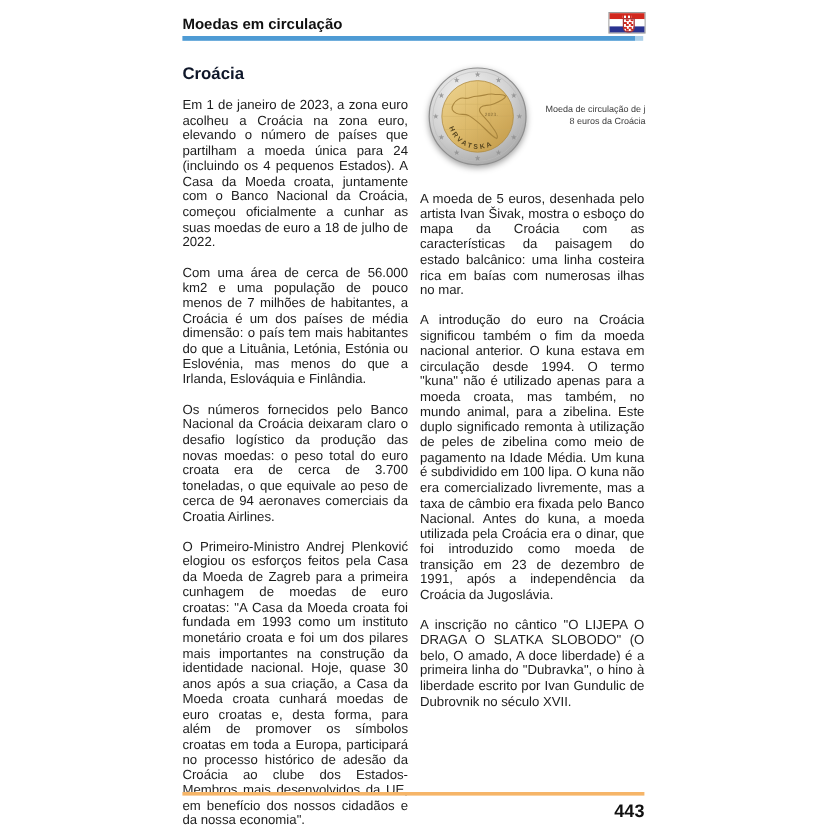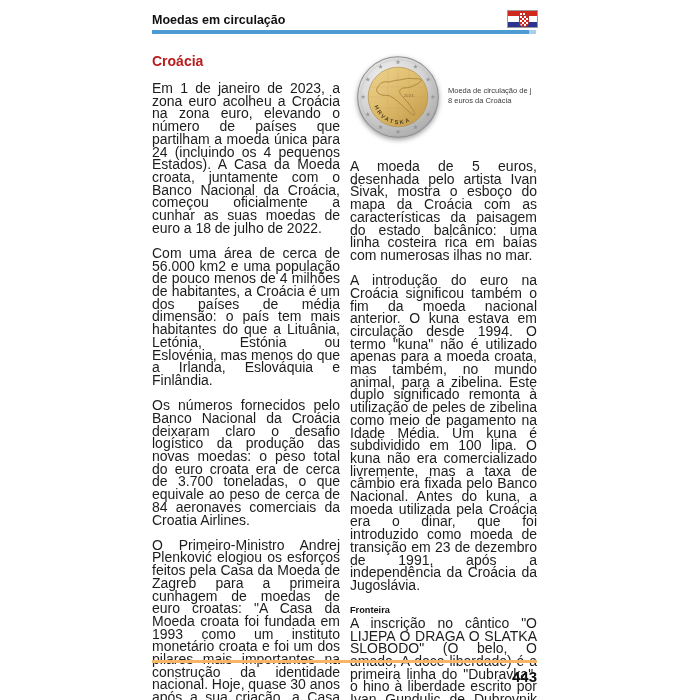"Croácia" h1.article-title { color: #b91c1c -> #0f172a }
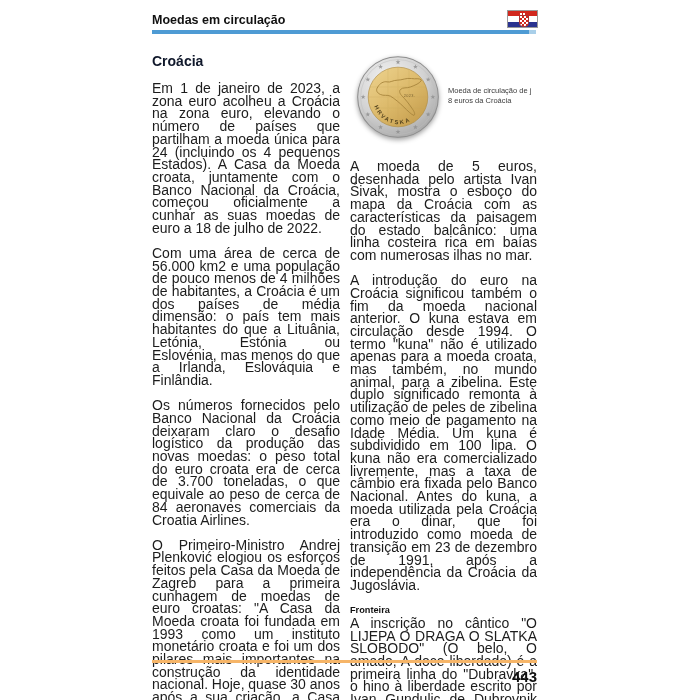"Em 1 de janeiro de" p.body { font-size: 14px -> 11px }
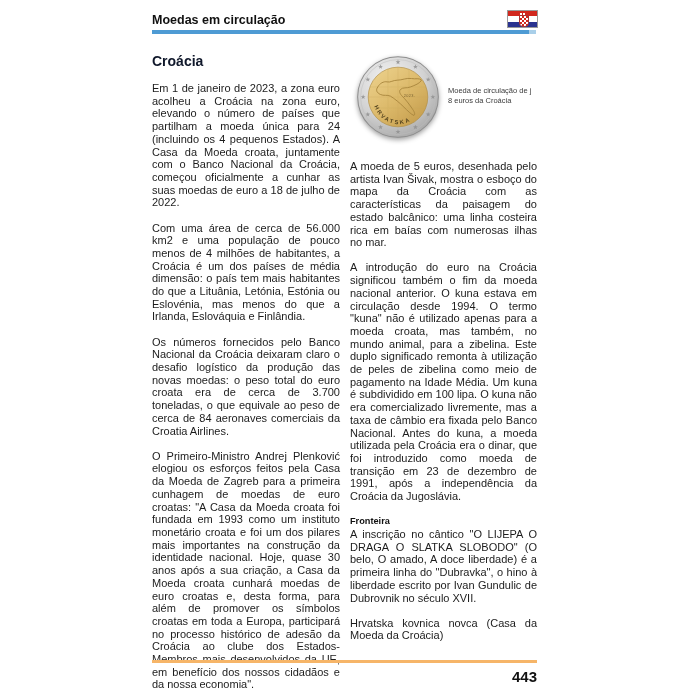"Moeda de circulação de j" .coin-caption { text-align: left -> right }
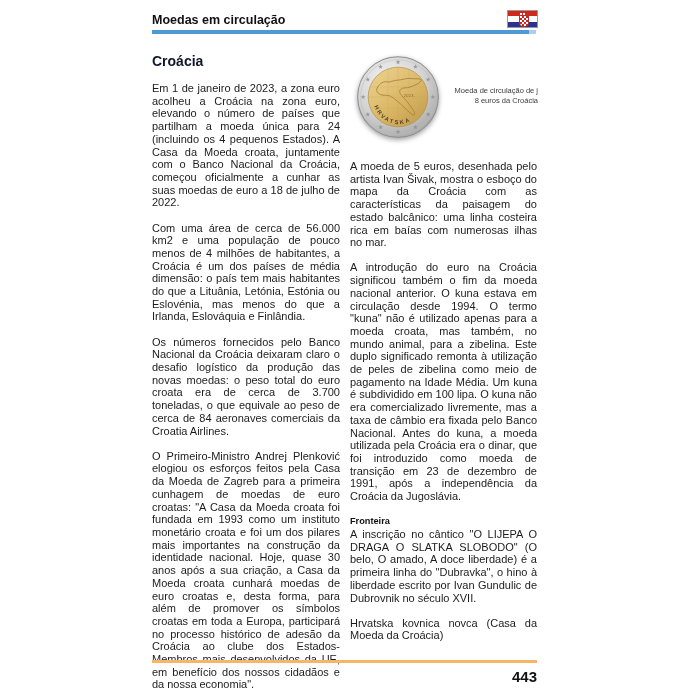"Com uma área de cerca" p.body { text: 4 -> 7 }
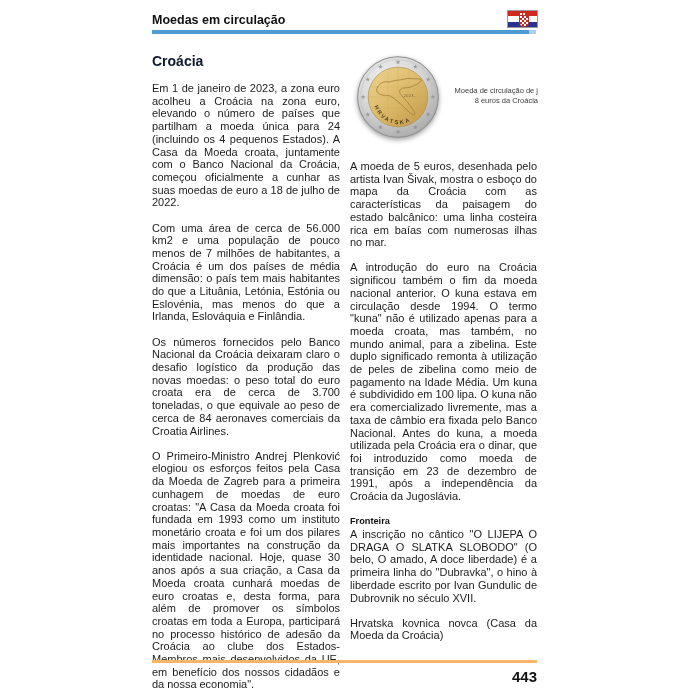"Os números fornecidos pelo Banco" p.body { text: 84 -> 94 }
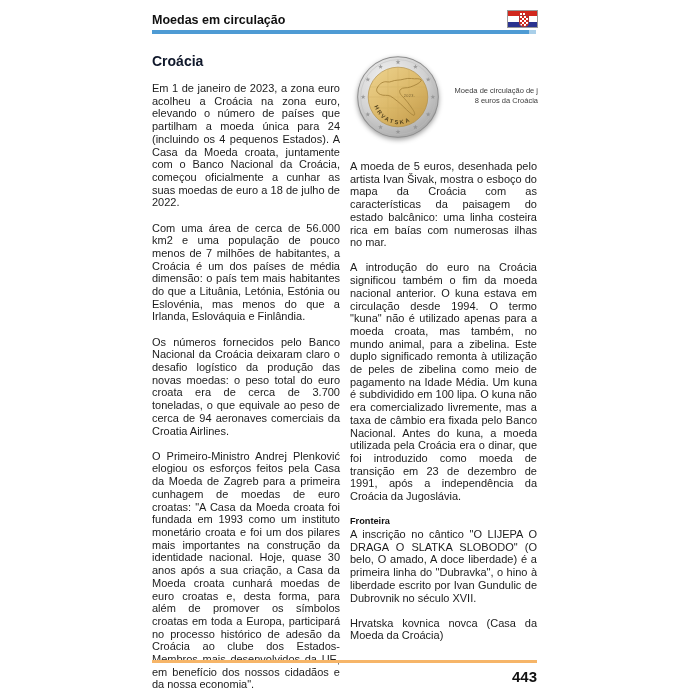"Fronteira" h2.sec { html: <h2>Fronteira</h2> -> none }
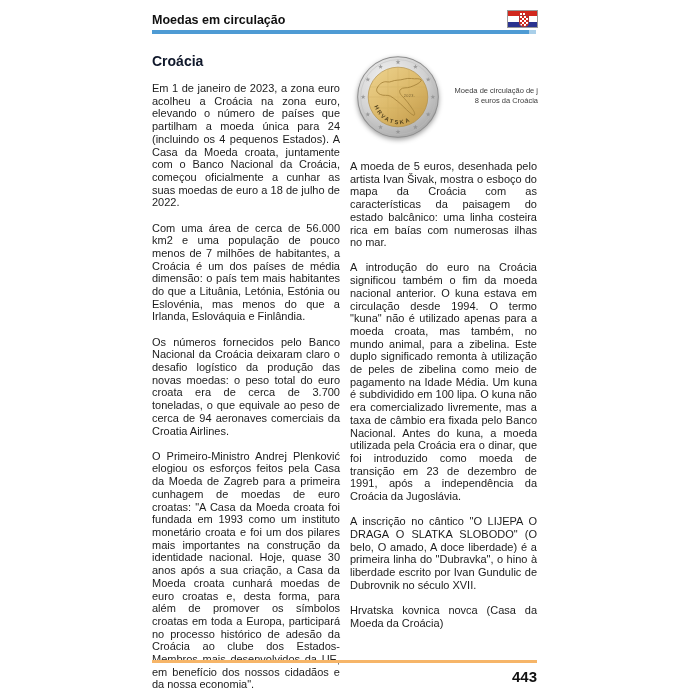"Hrvatska kovnica novca (Casa da" p.body { html: <p>Hrvatska kovnica novca (Casa da Moeda da Croácia)</p> -> none }
